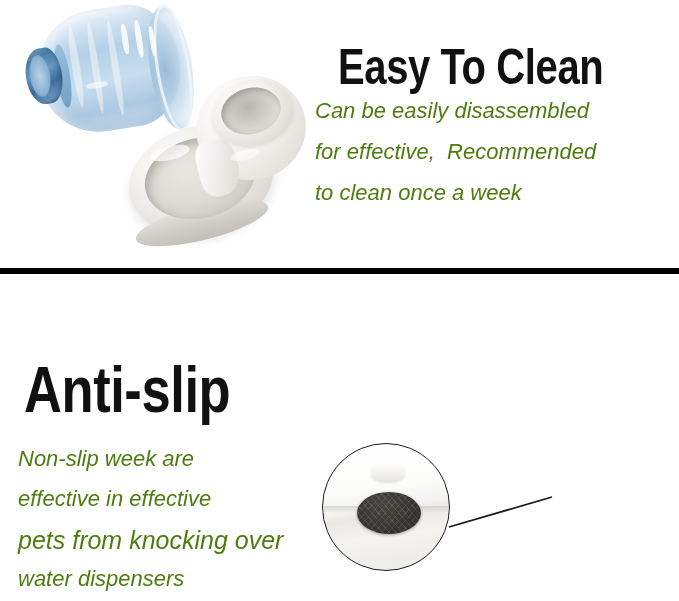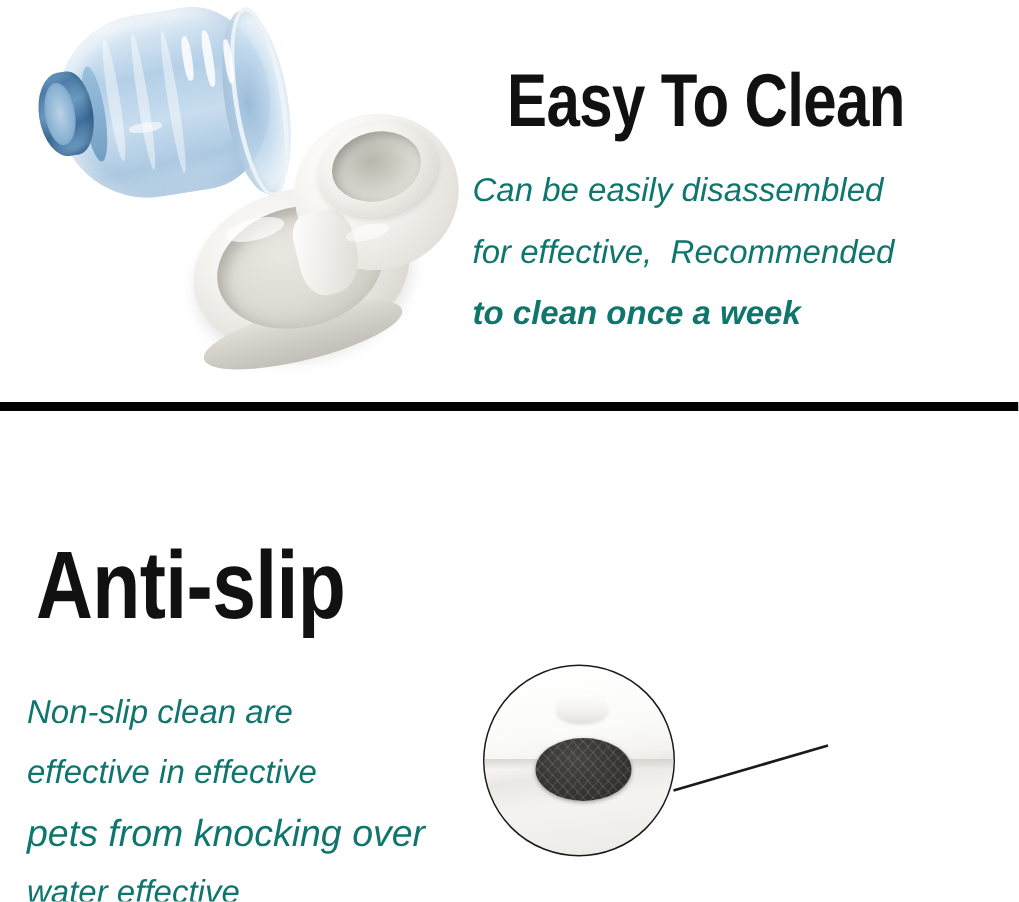"Can be easily disassembled" .bodytext { color: #0f766e -> #4d7c0f; margin-top: 16px -> none }
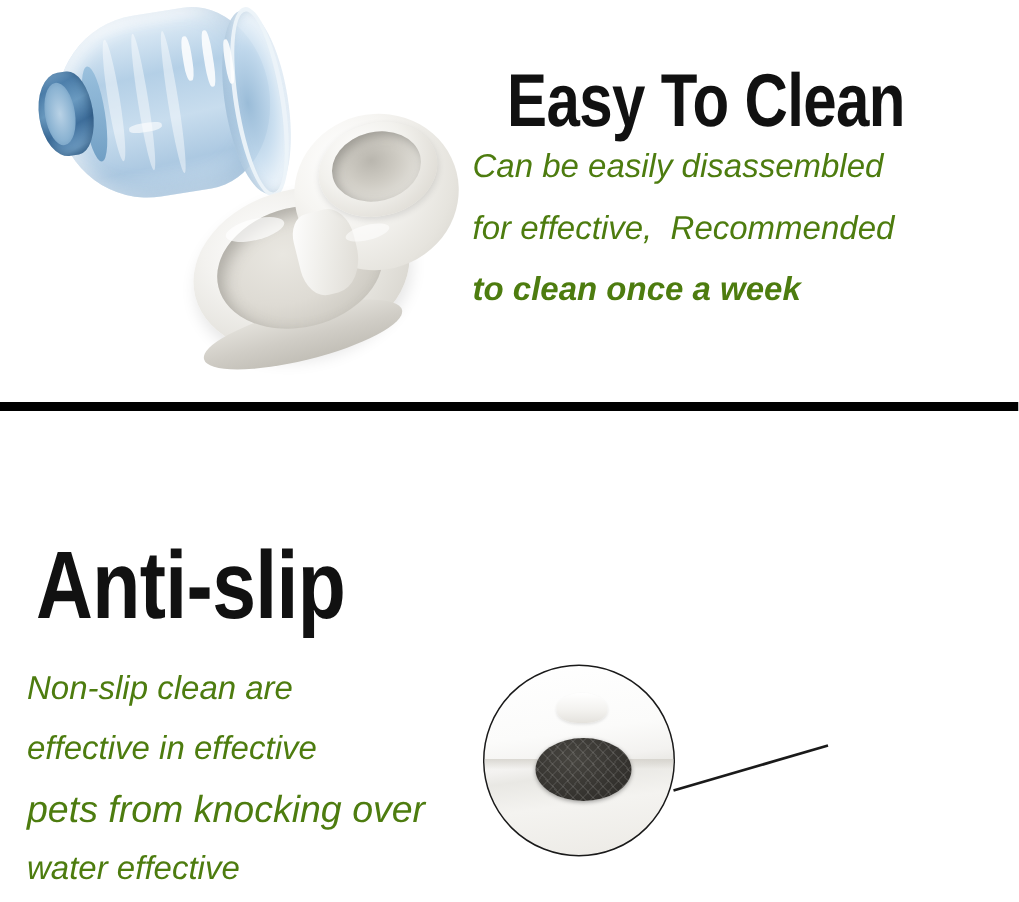"to clean once a week" div.bodytext { font-weight: bold -> none }
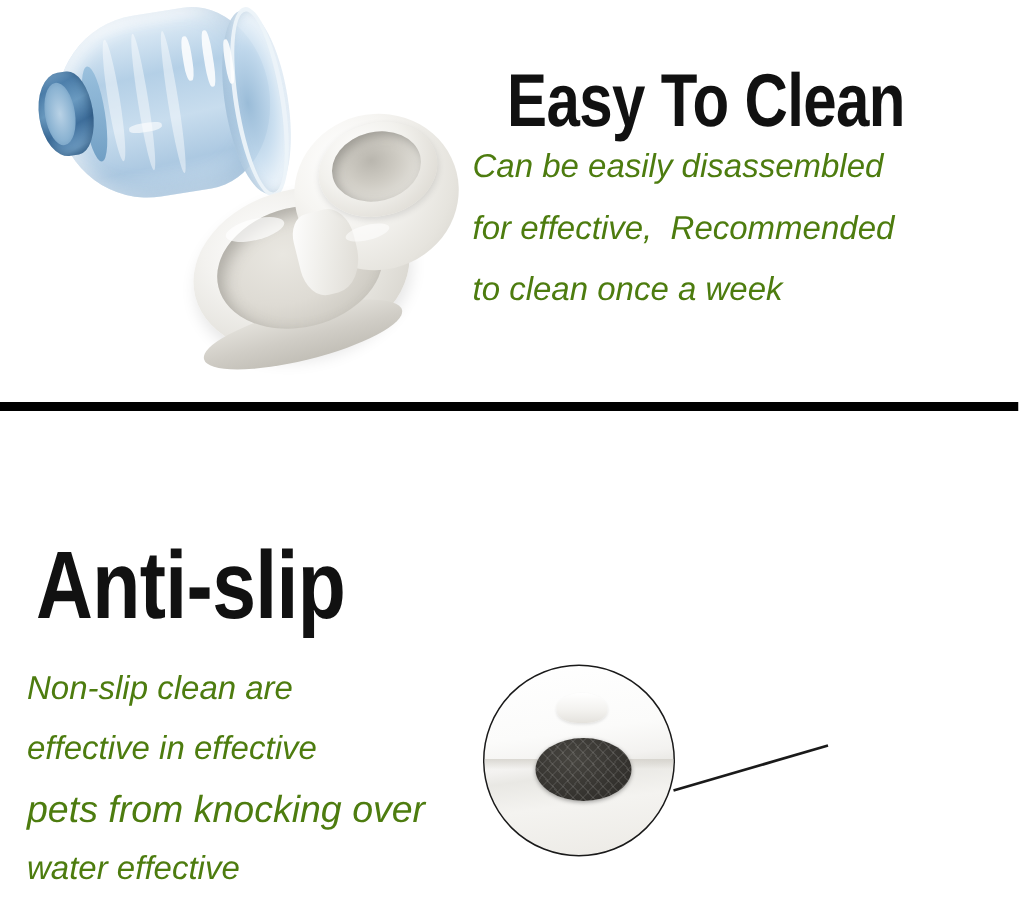"Non-slip clean are" div.bodytext { text: clean -> week }
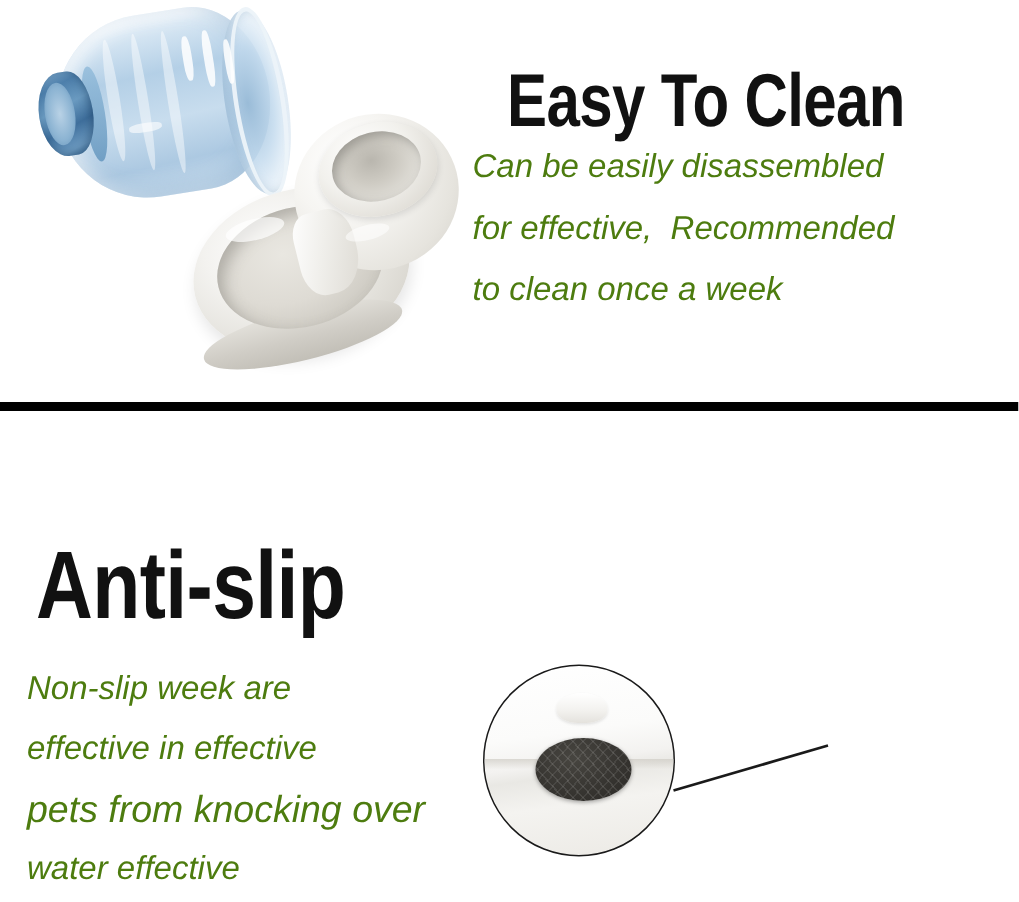"water effective" div.bodytext { text: effective -> dispensers }
